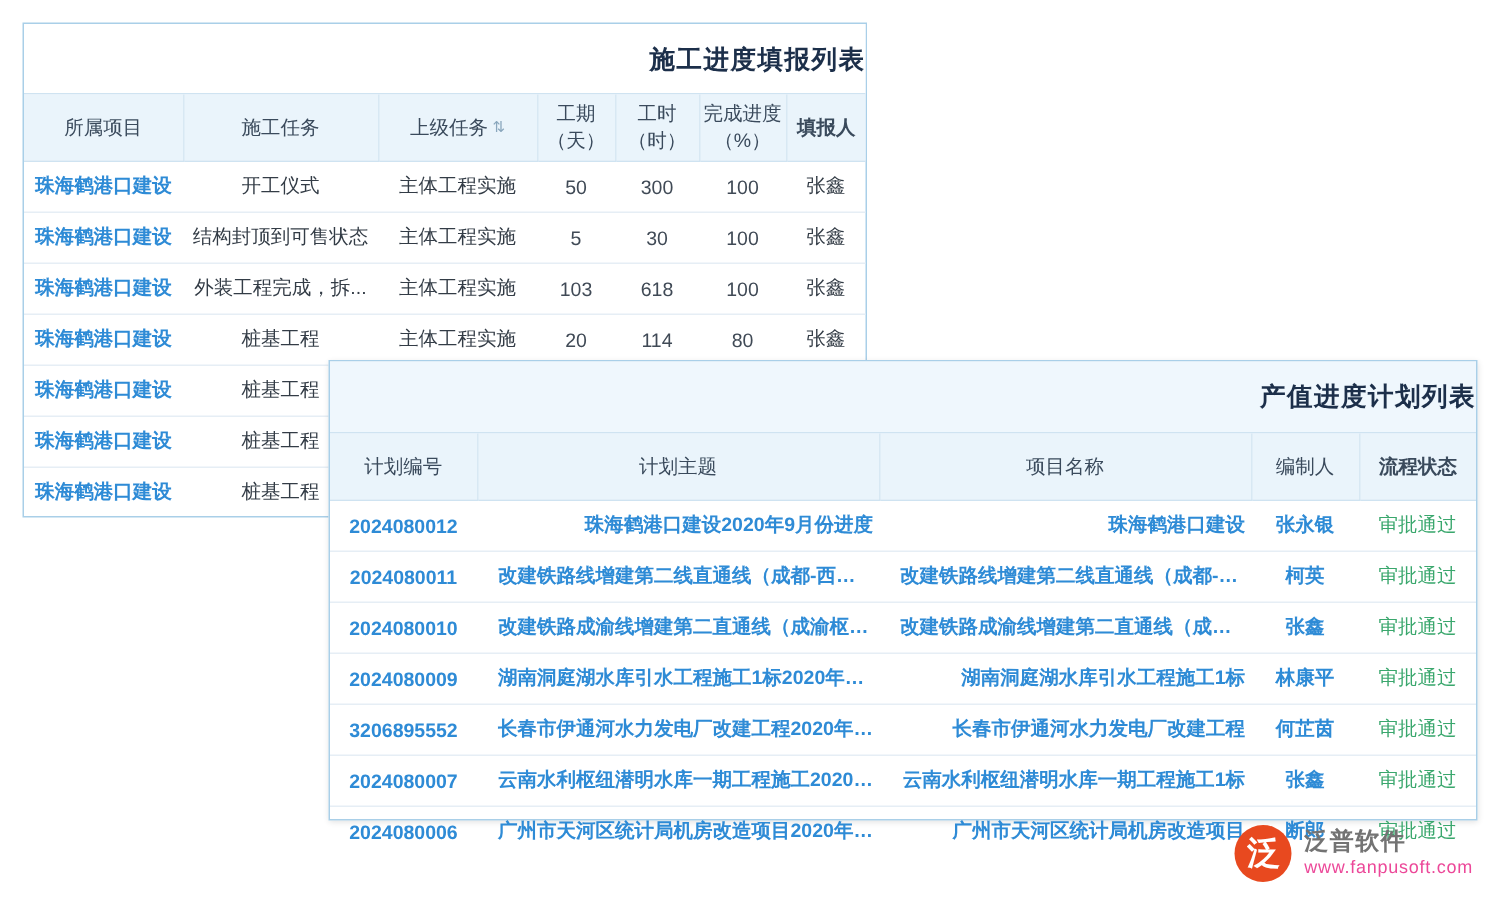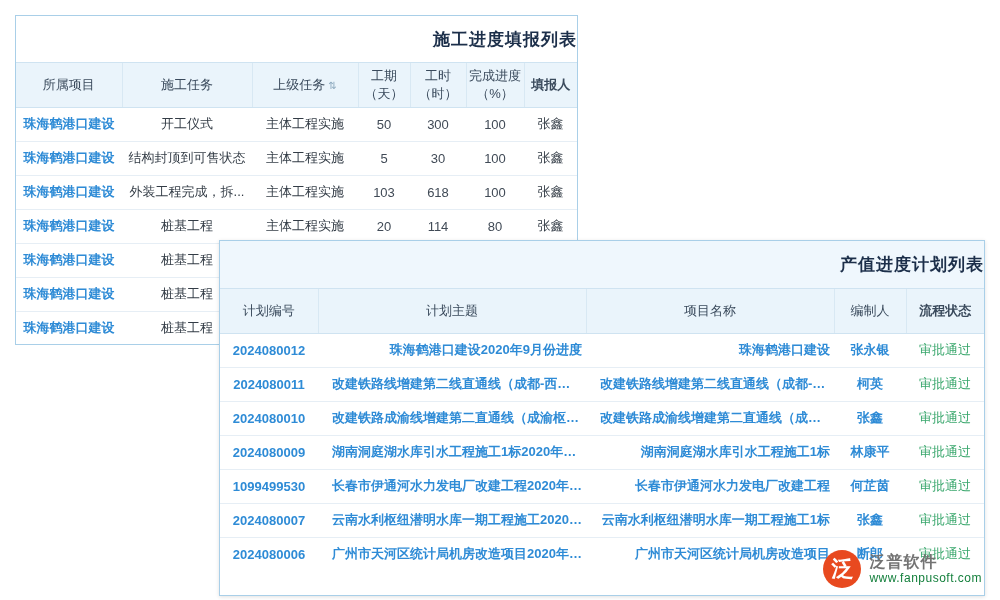"产值进度计划列表" #panel-output { height: 356px -> 307px }
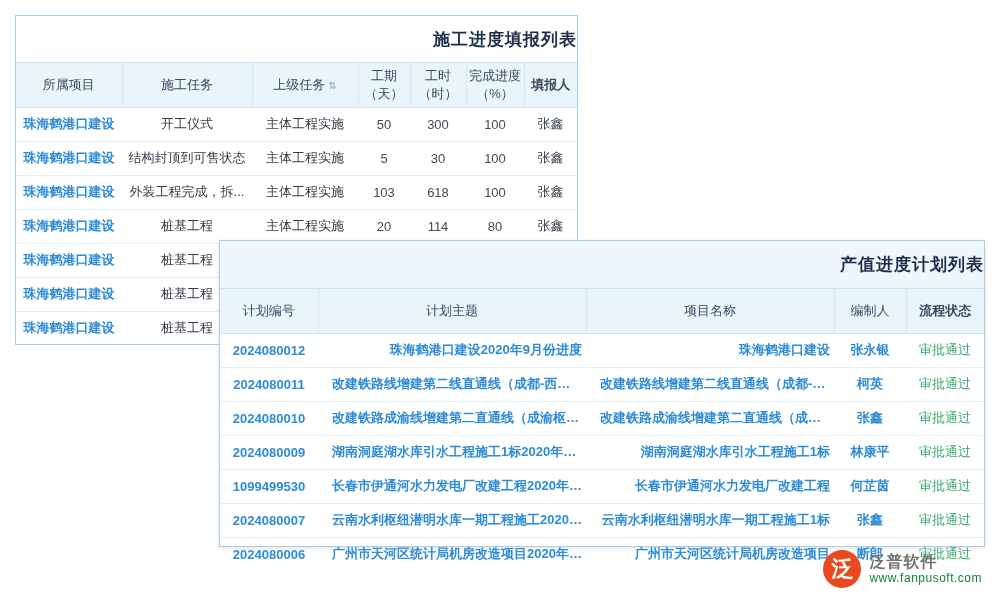"1099499530" td.link { text: 1099499530 -> 3206895552 }
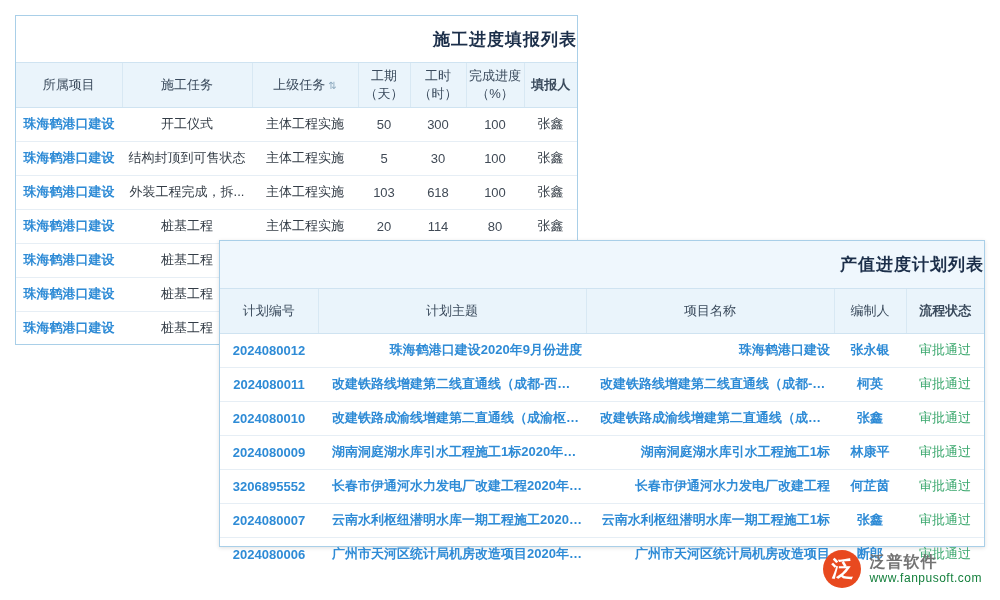"www.fanpusoft.com" #logo .words .en { color: #15803d -> #ec4899 }
